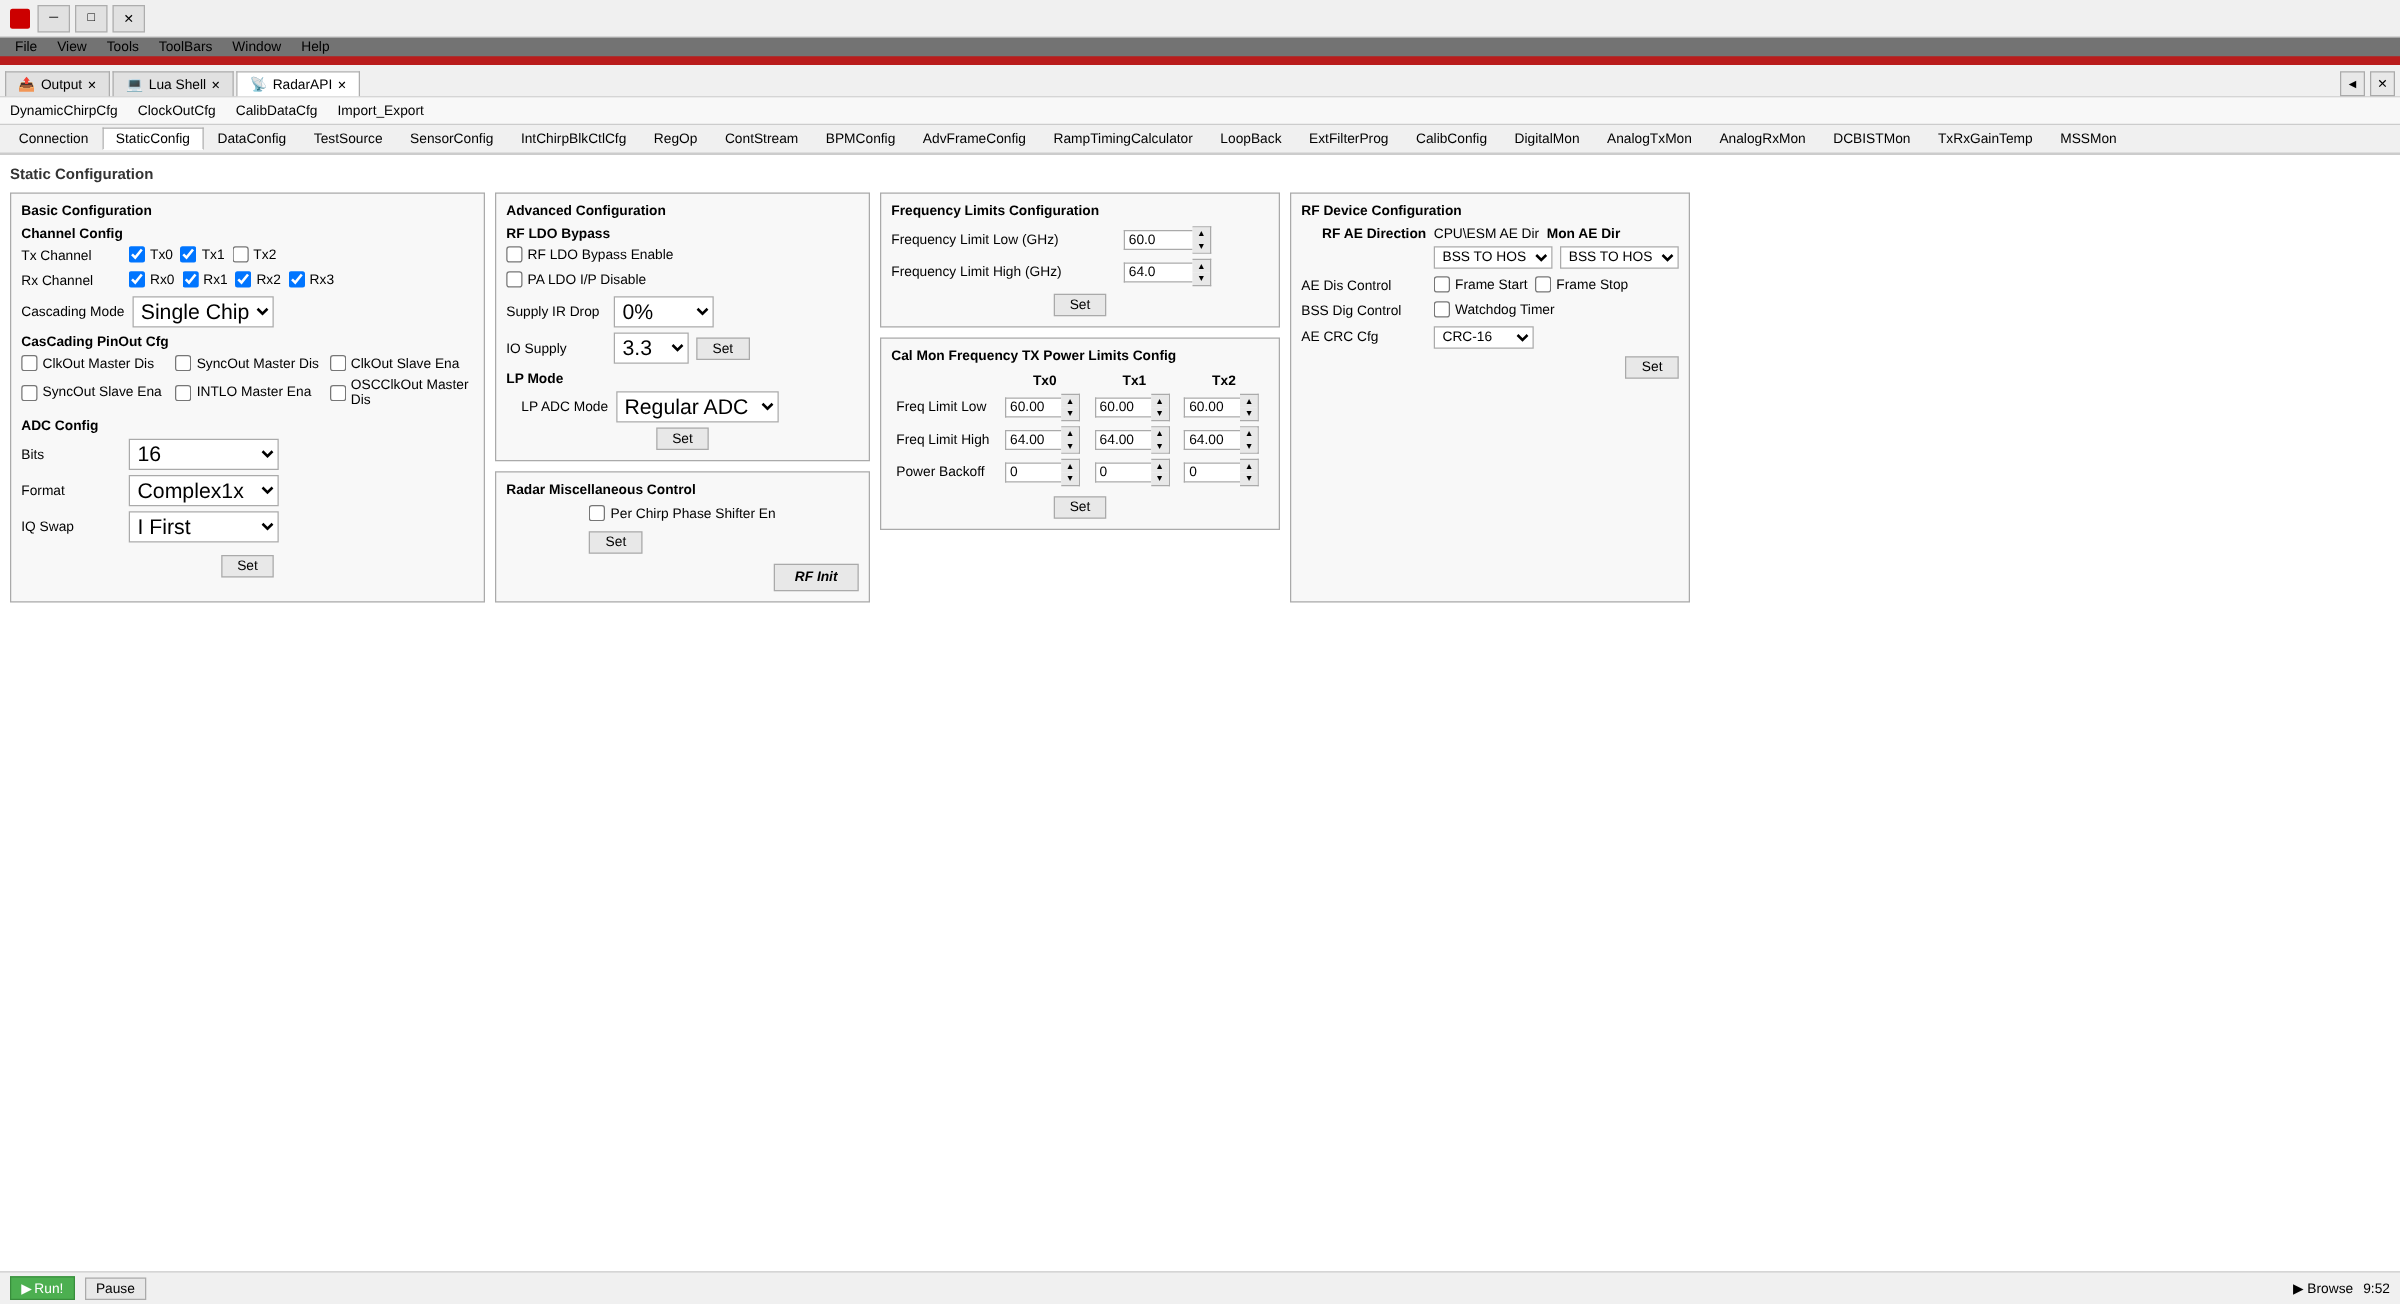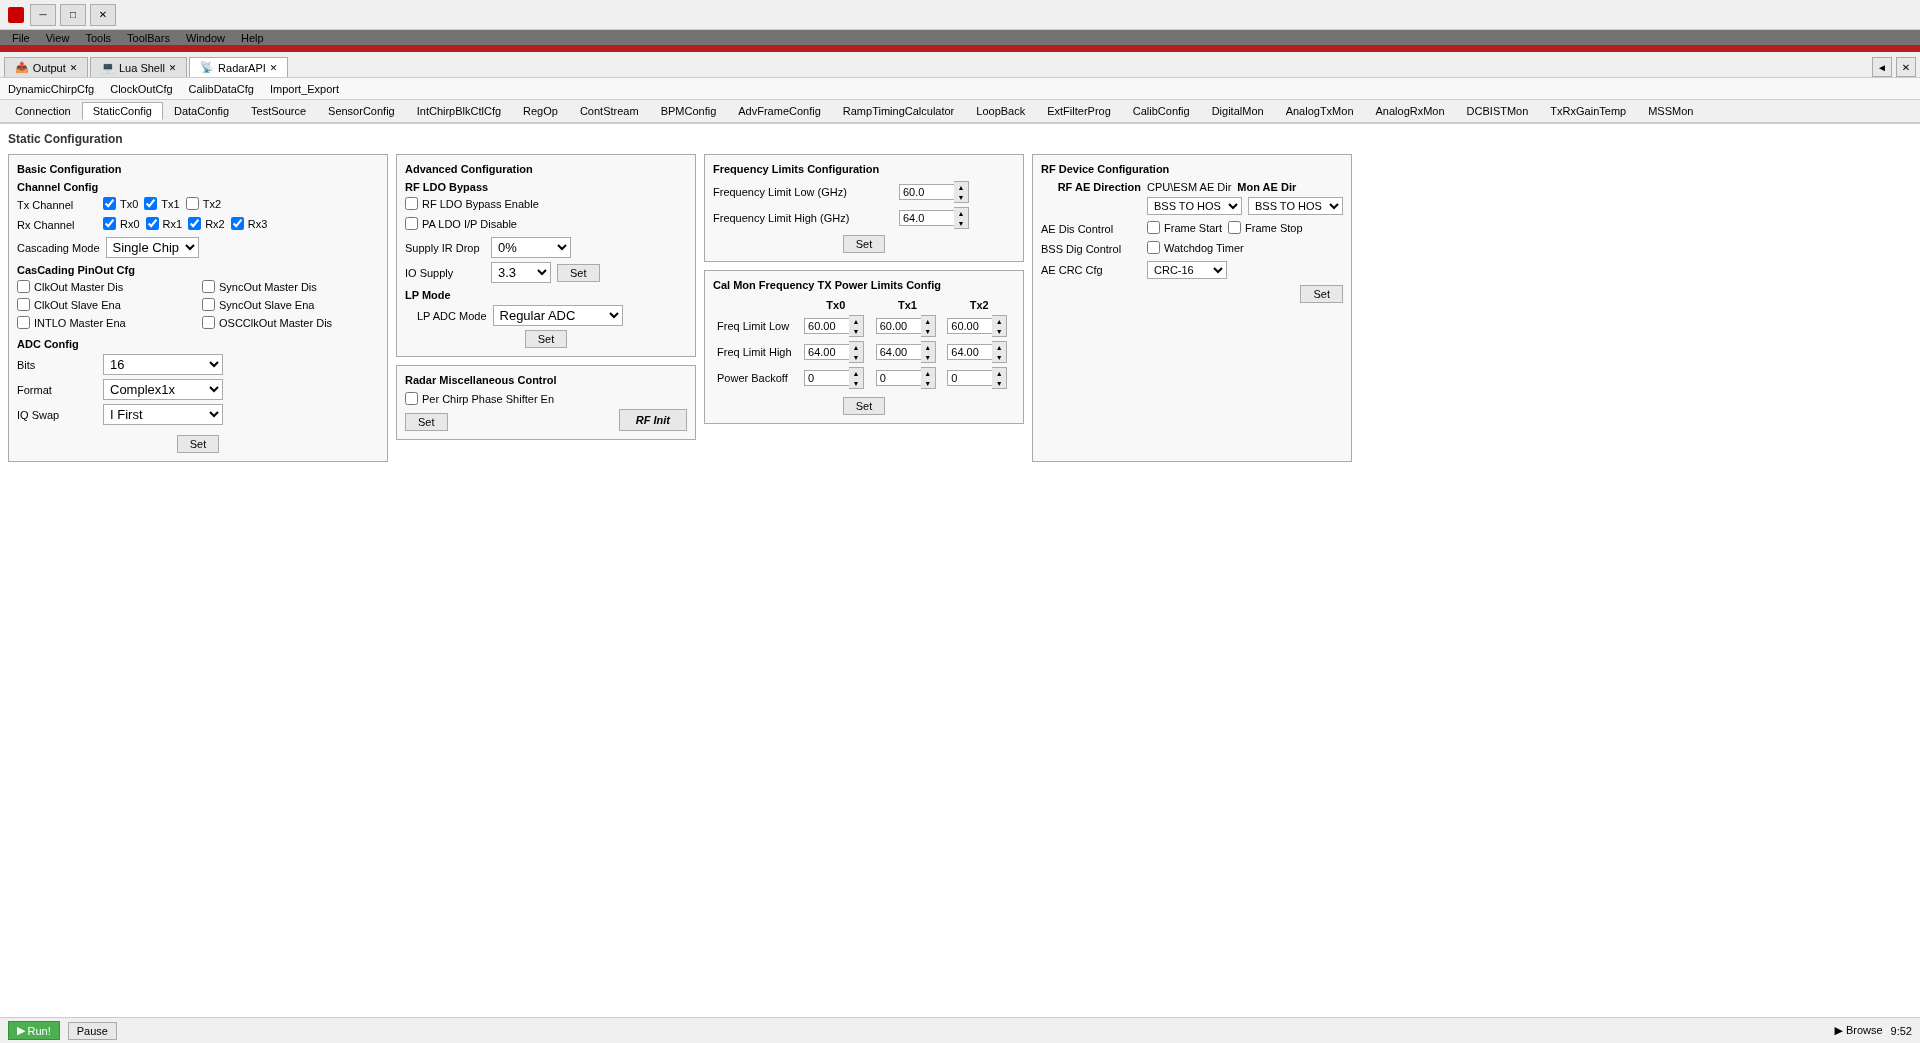"Single Chip" select { font-size: 13px -> 17px }
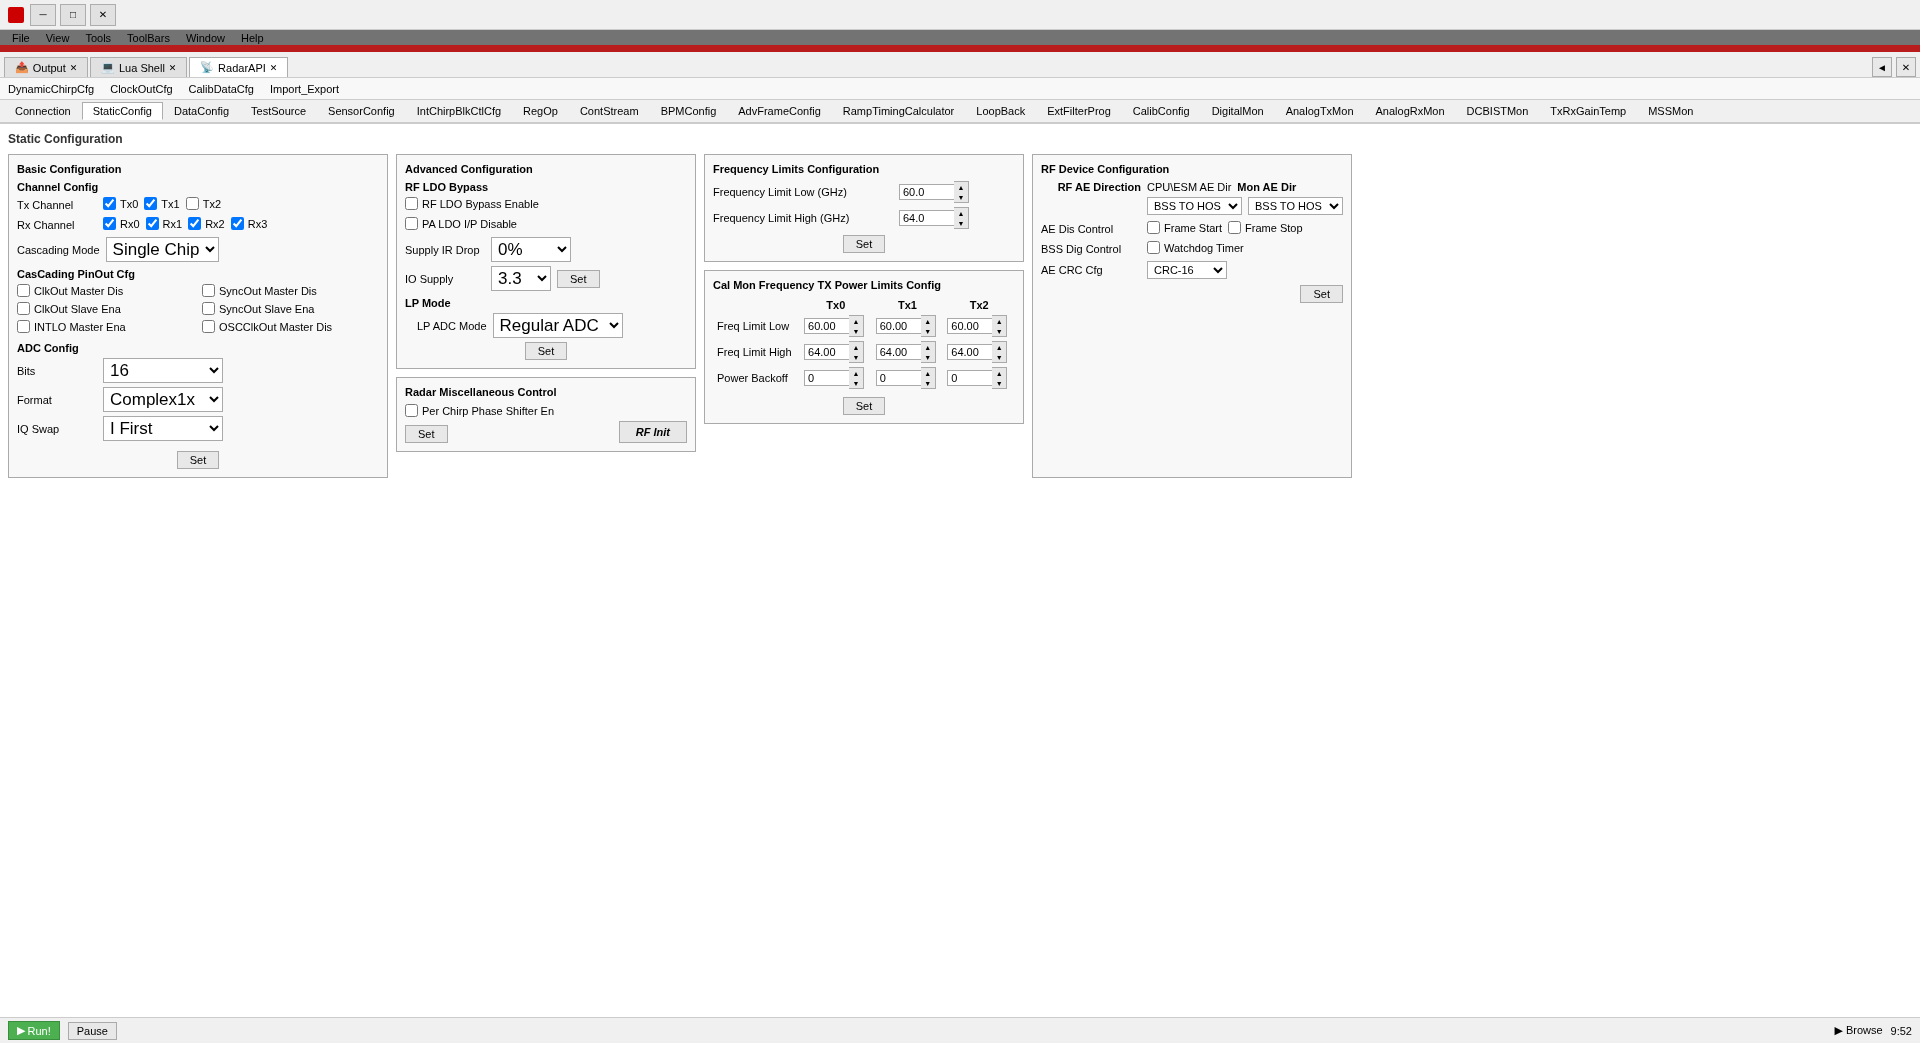"ClkOut Master Dis" .checkbox-grid { grid-template-columns: 1fr 1fr -> 1fr 1fr 1fr }
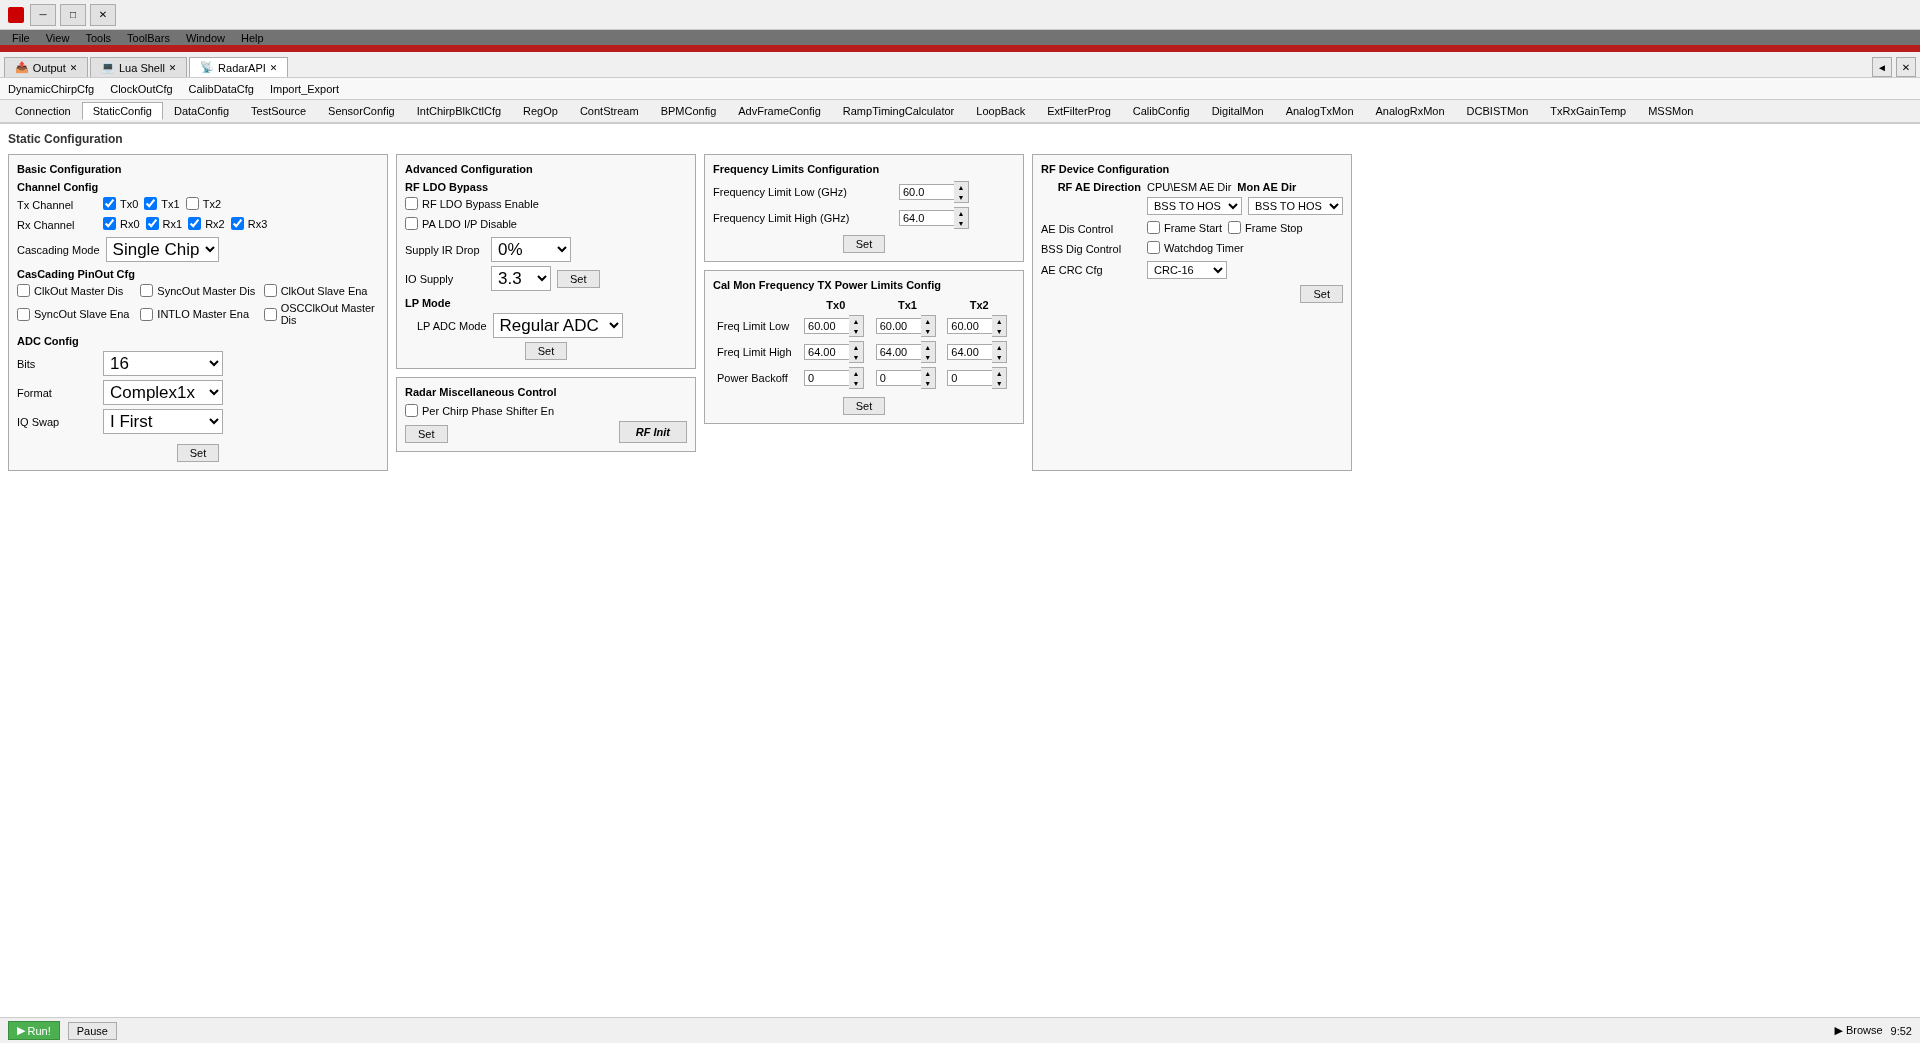"Per Chirp Phase Shifter En" div { align-items: flex-end -> center; flex-direction: none -> column }
